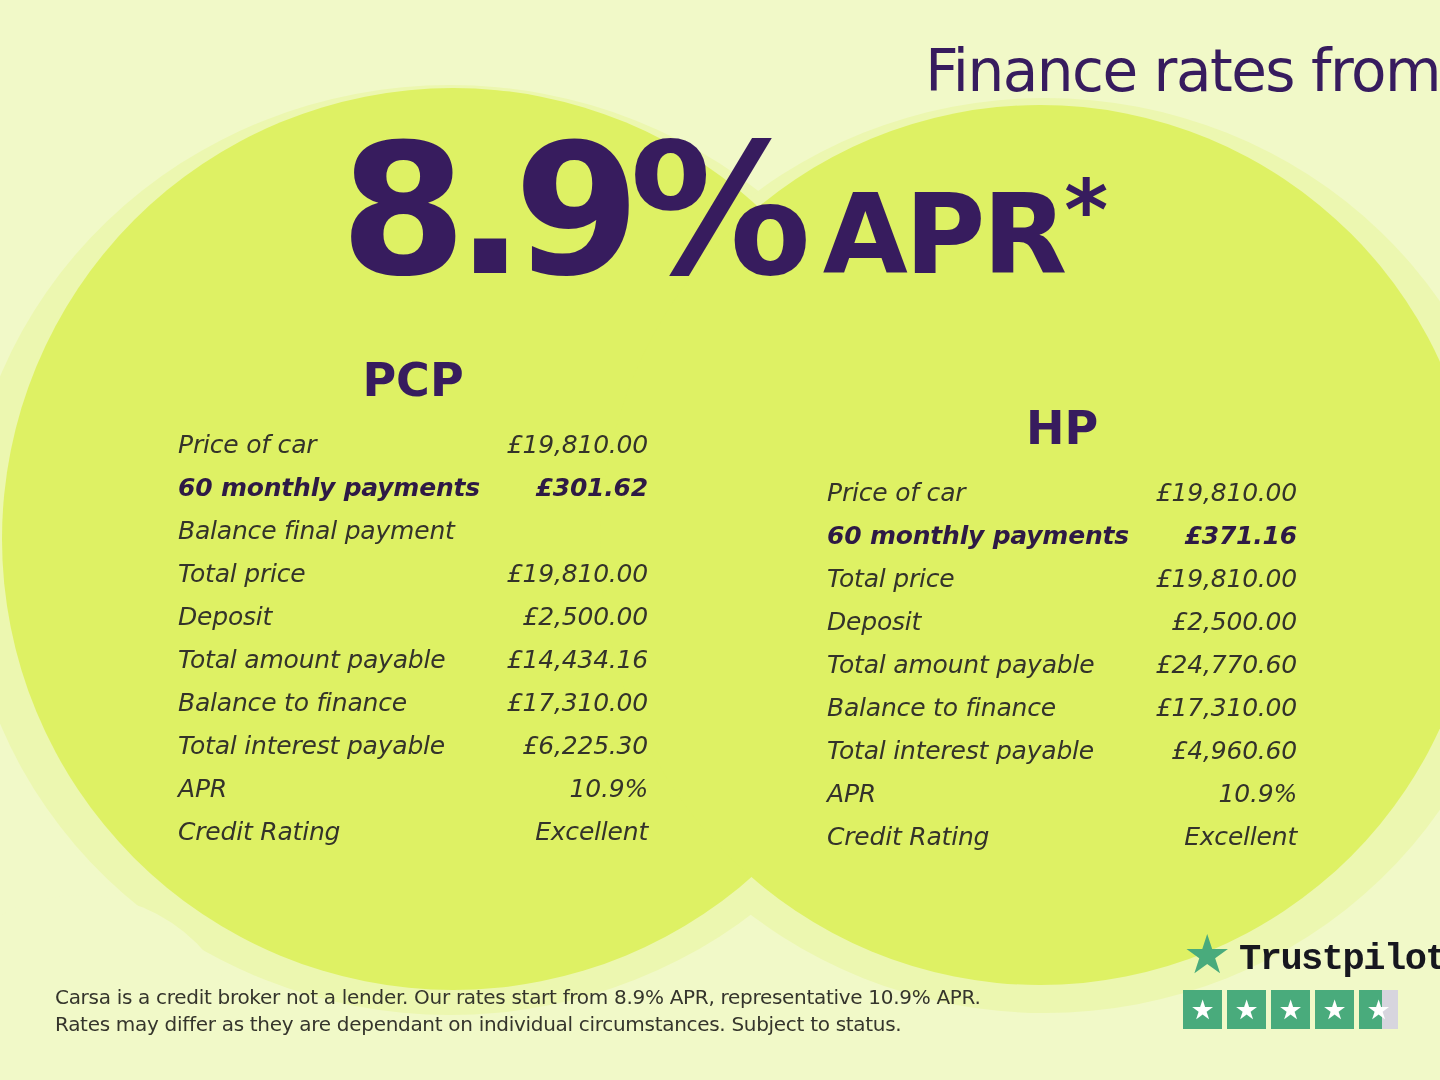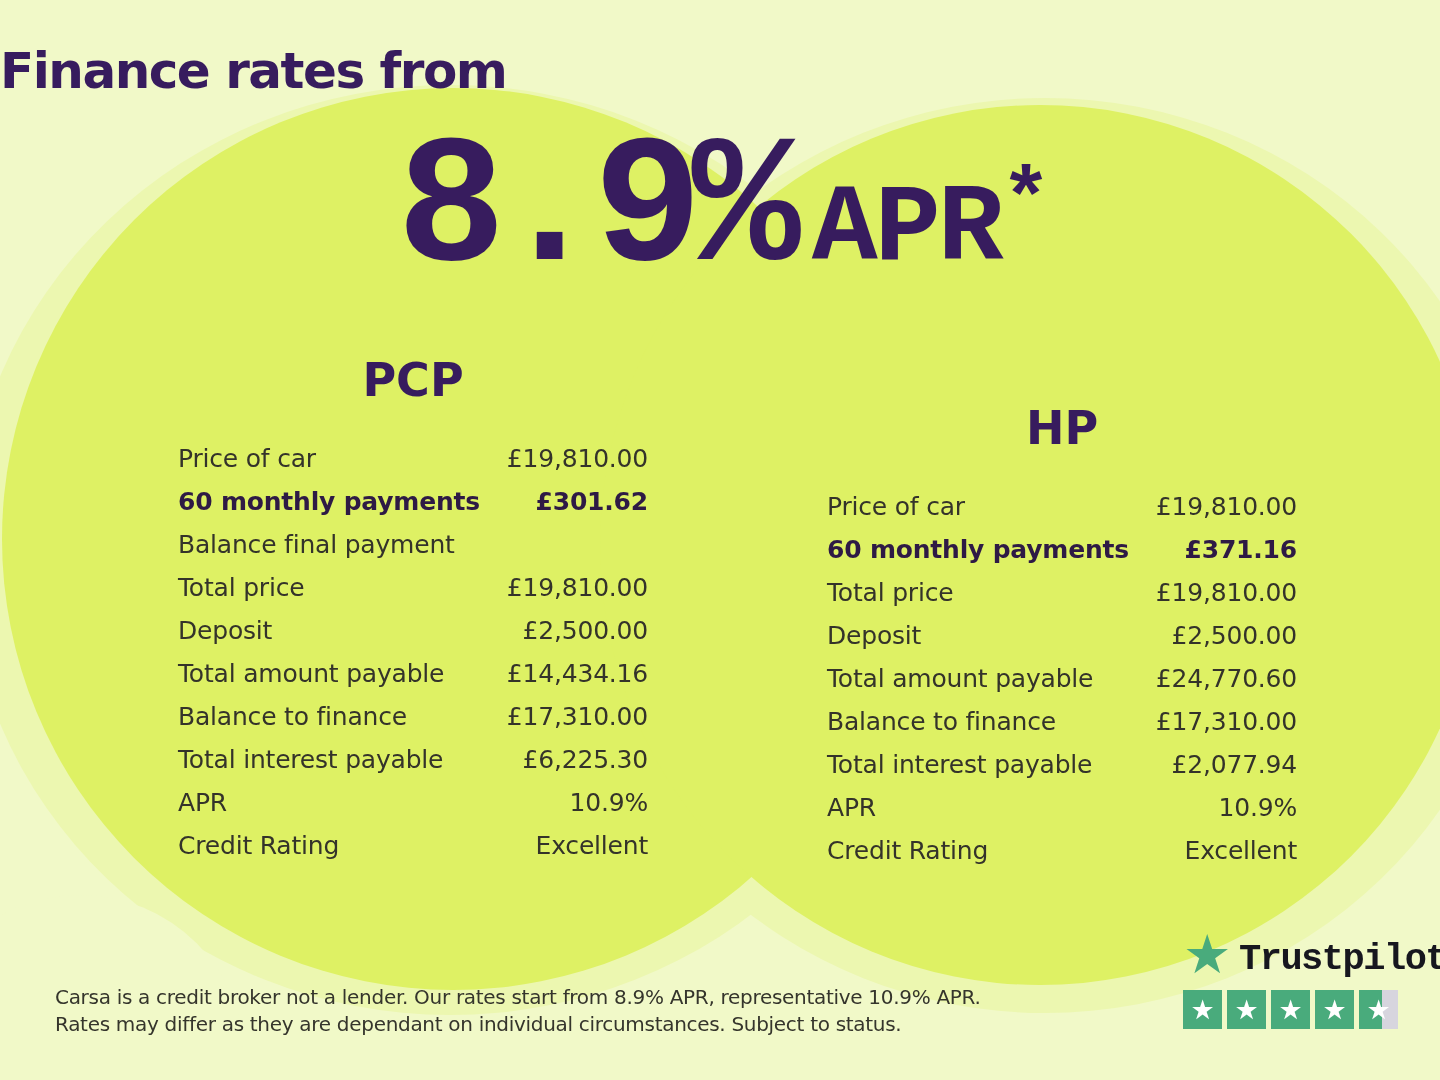"Finance rates from" .page-title { font-size: 50px -> 58px; font-weight: 700 -> 400; text-align: left -> right }
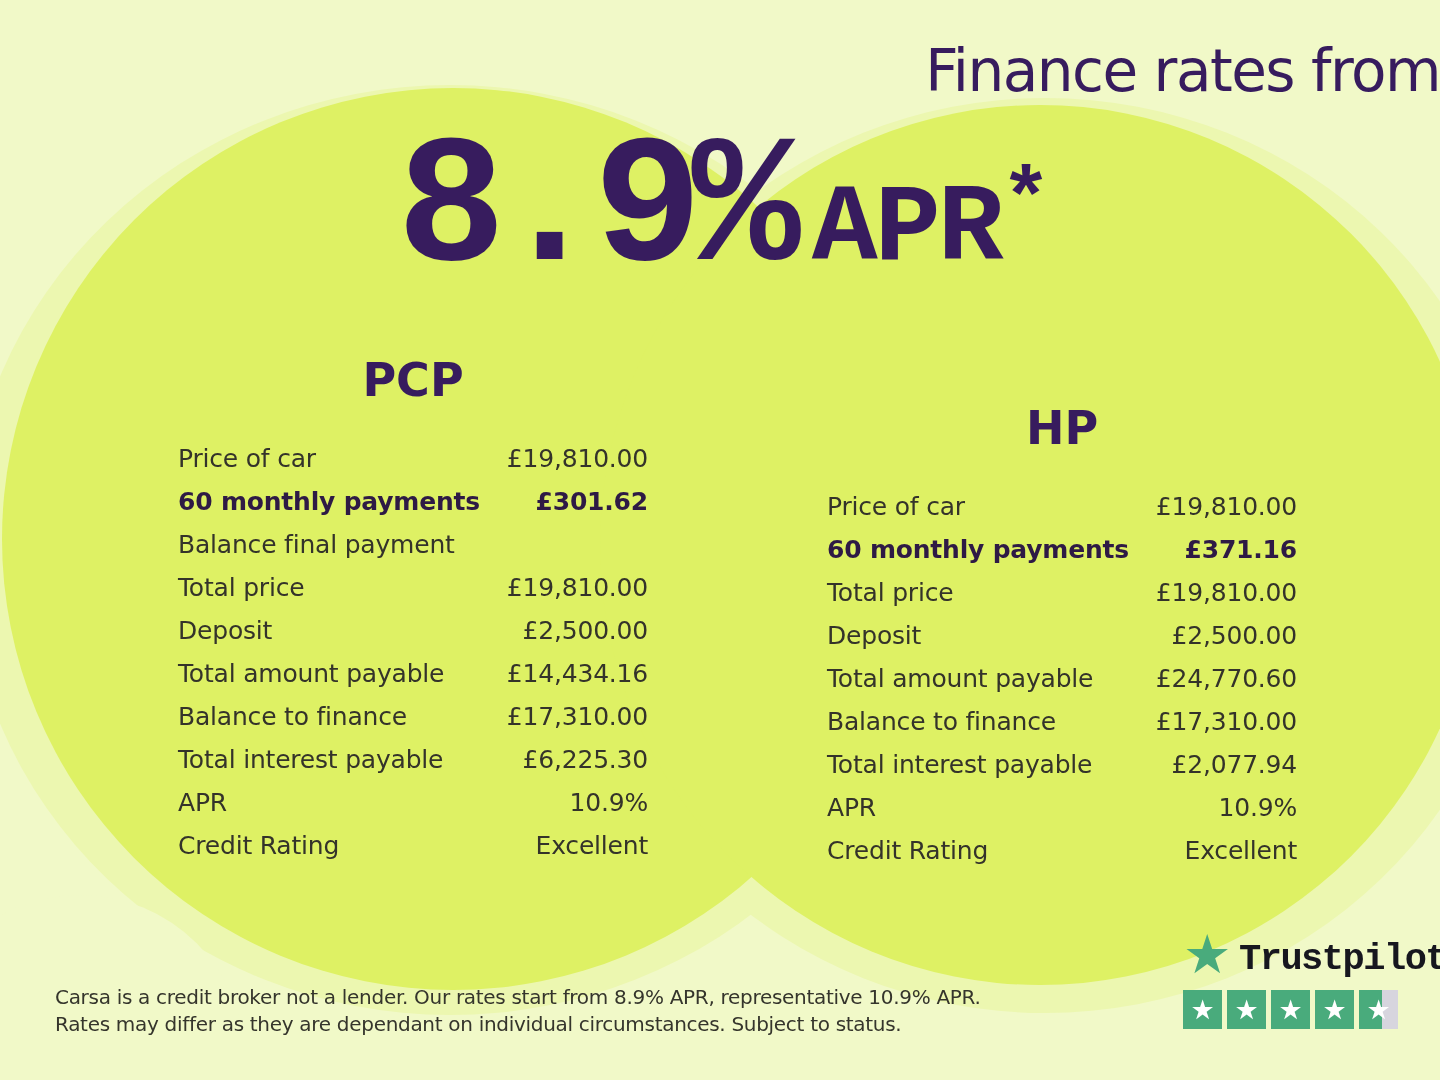"8.9% APR*" .hero { font-family: Liberation Mono, monospace -> none }
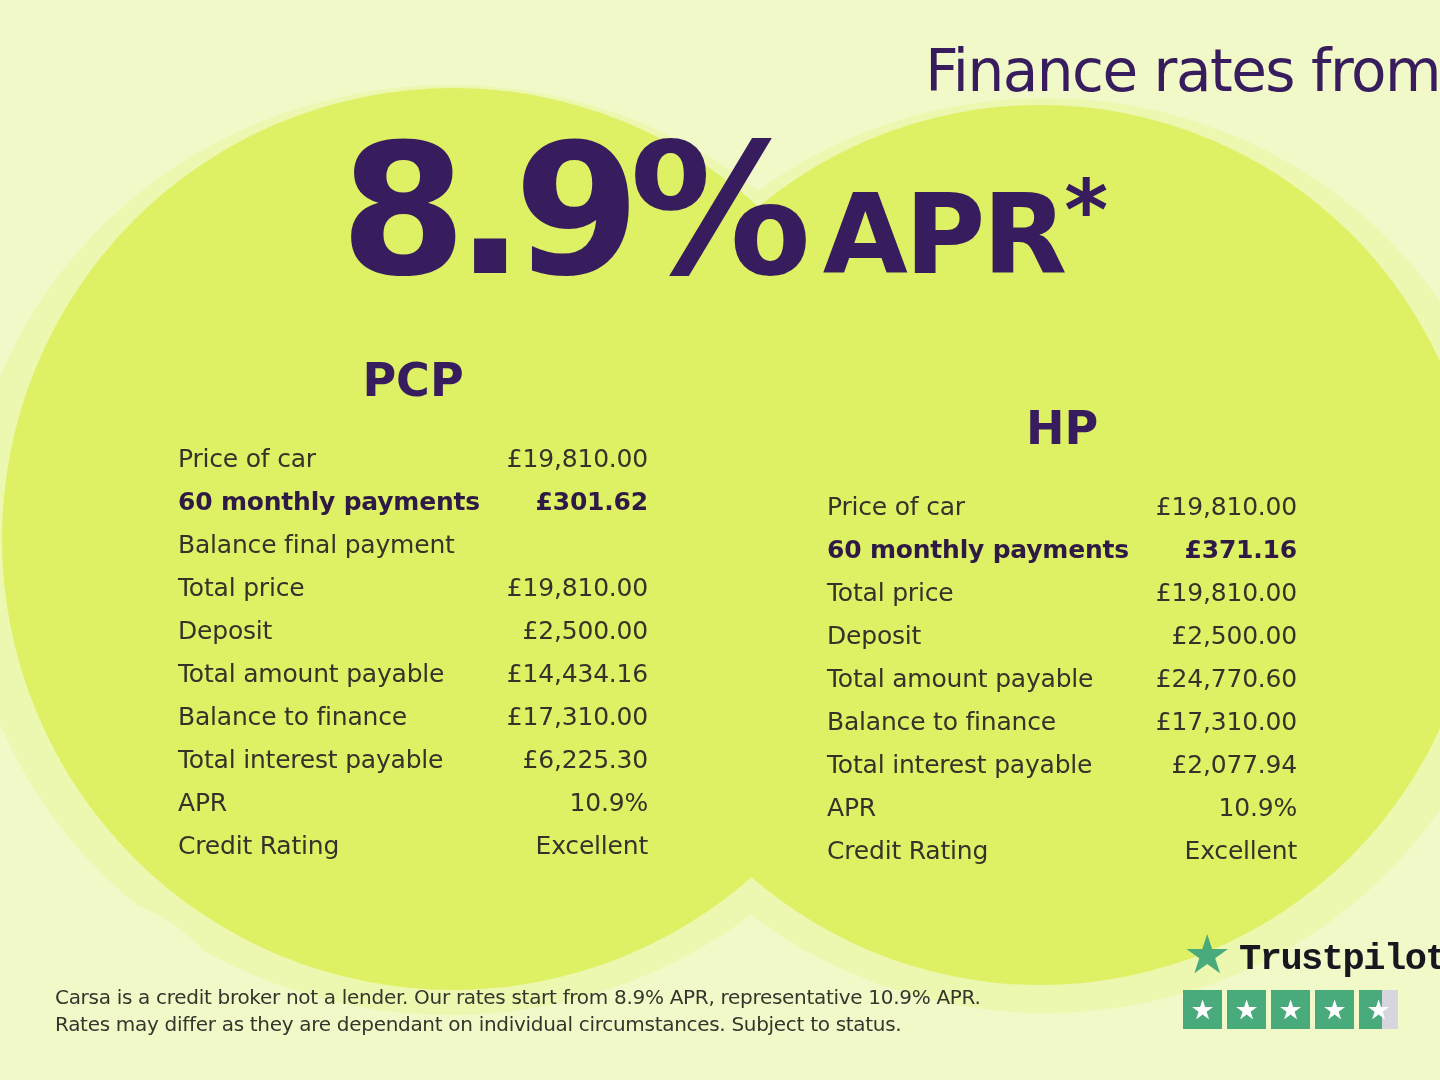"Price of car" .row { align-items: flex-end -> flex-start; font-style: none -> italic }
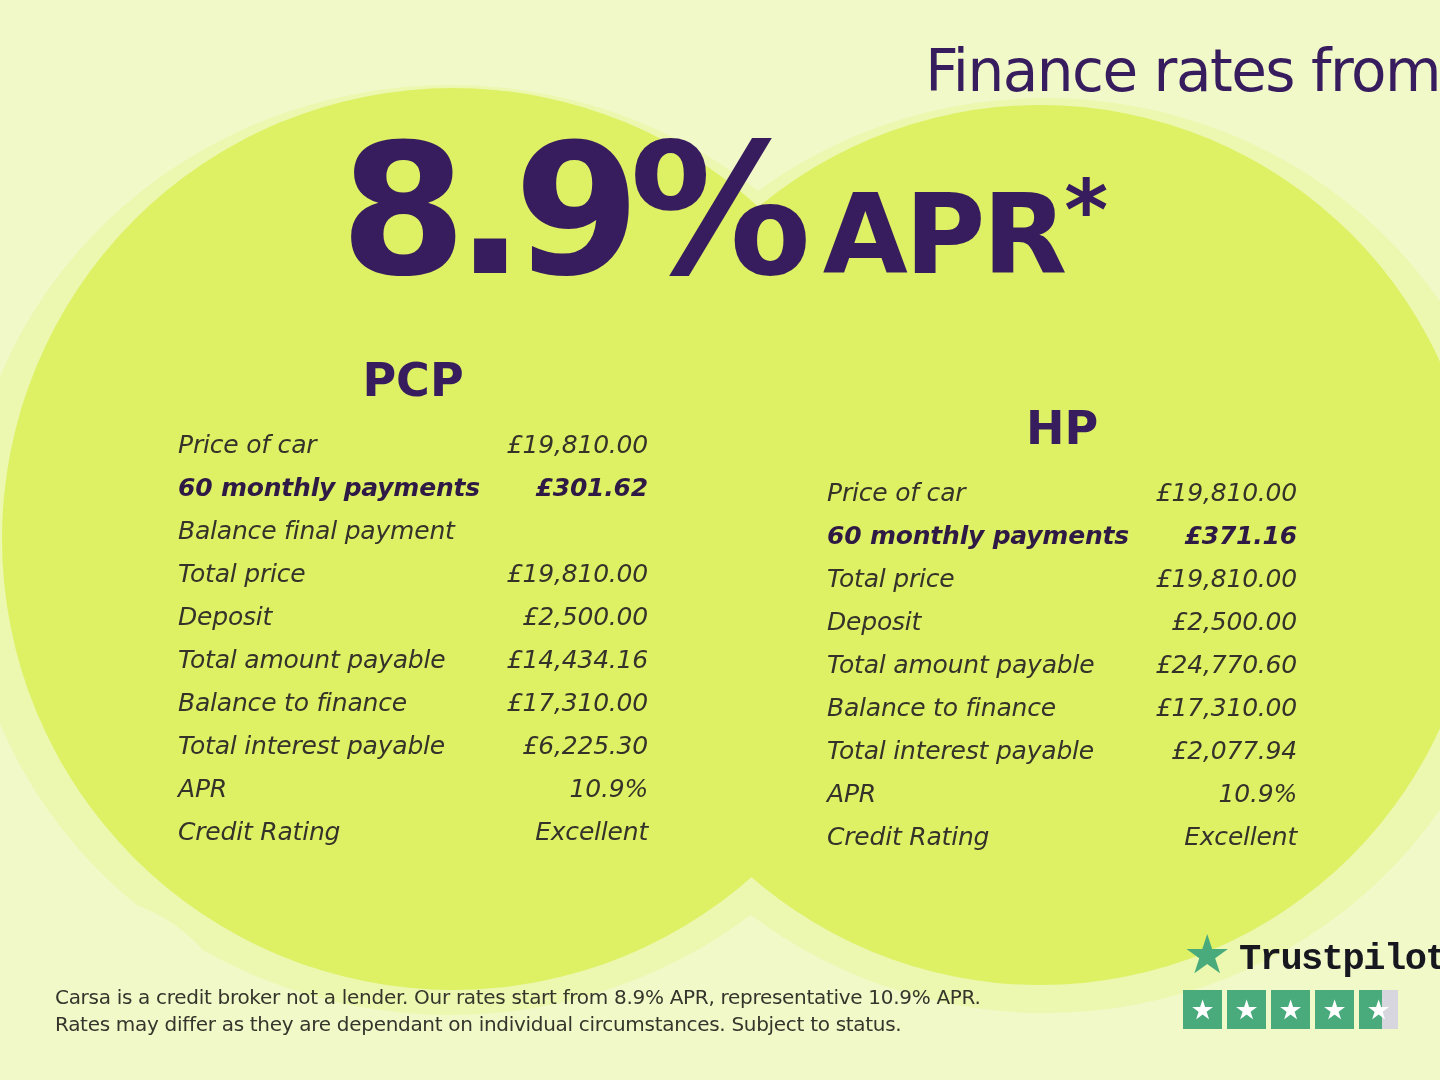"£2,077.94" span.val { text: £2,077.94 -> £4,960.60 }
